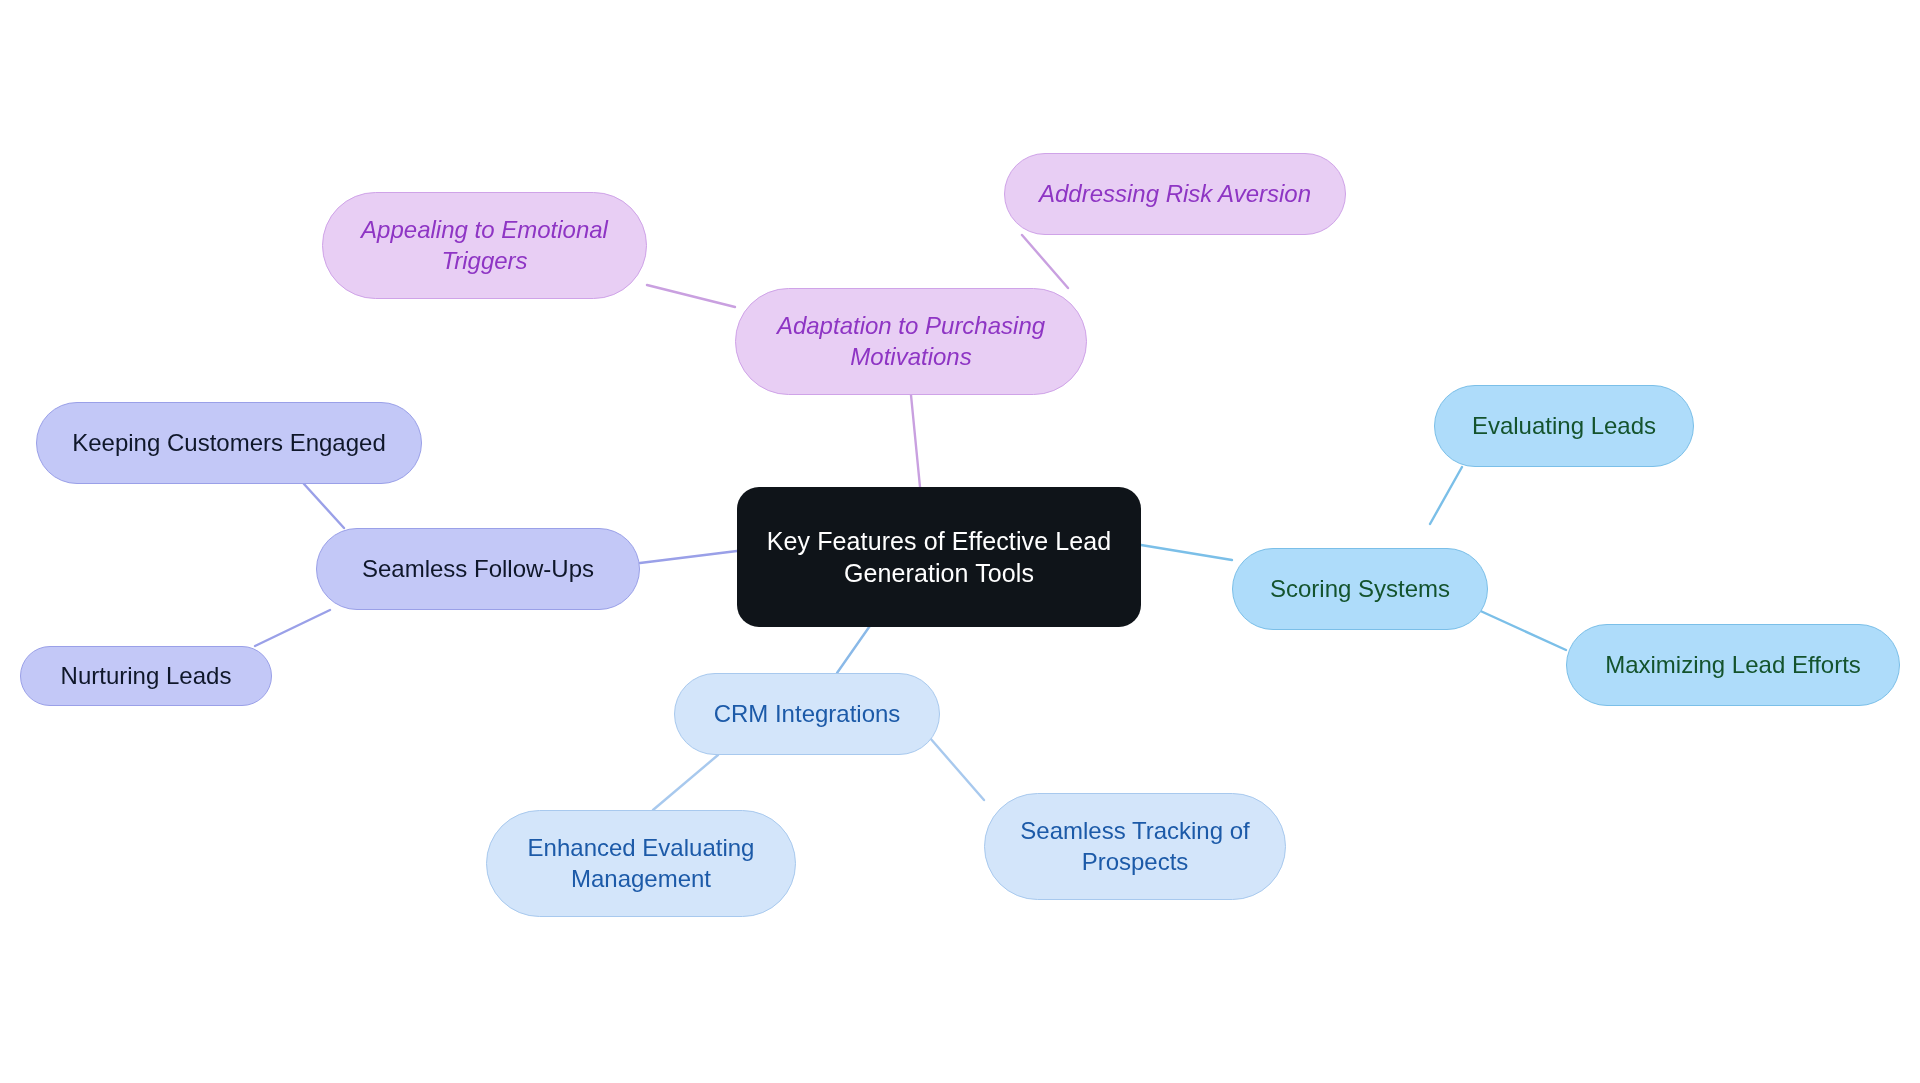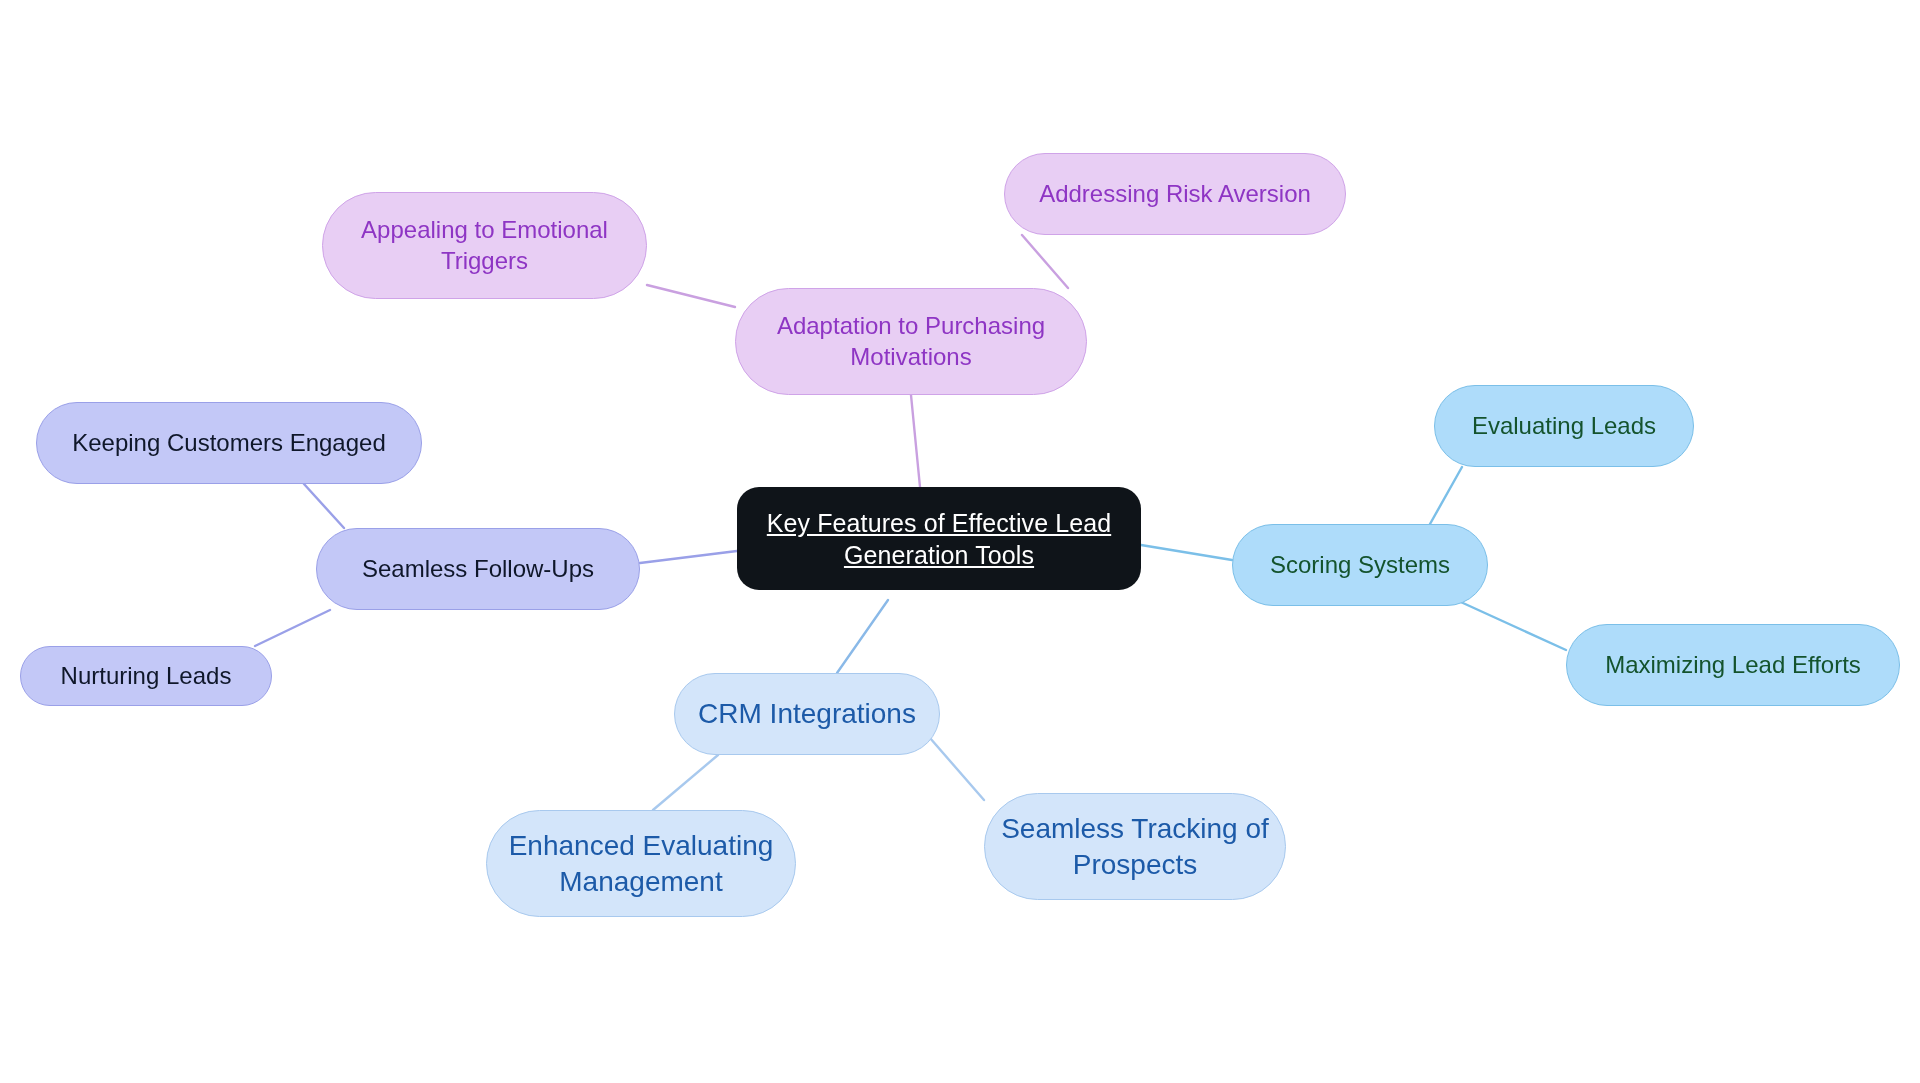"Addressing Risk Aversion" .node-purple { font-style: none -> italic }
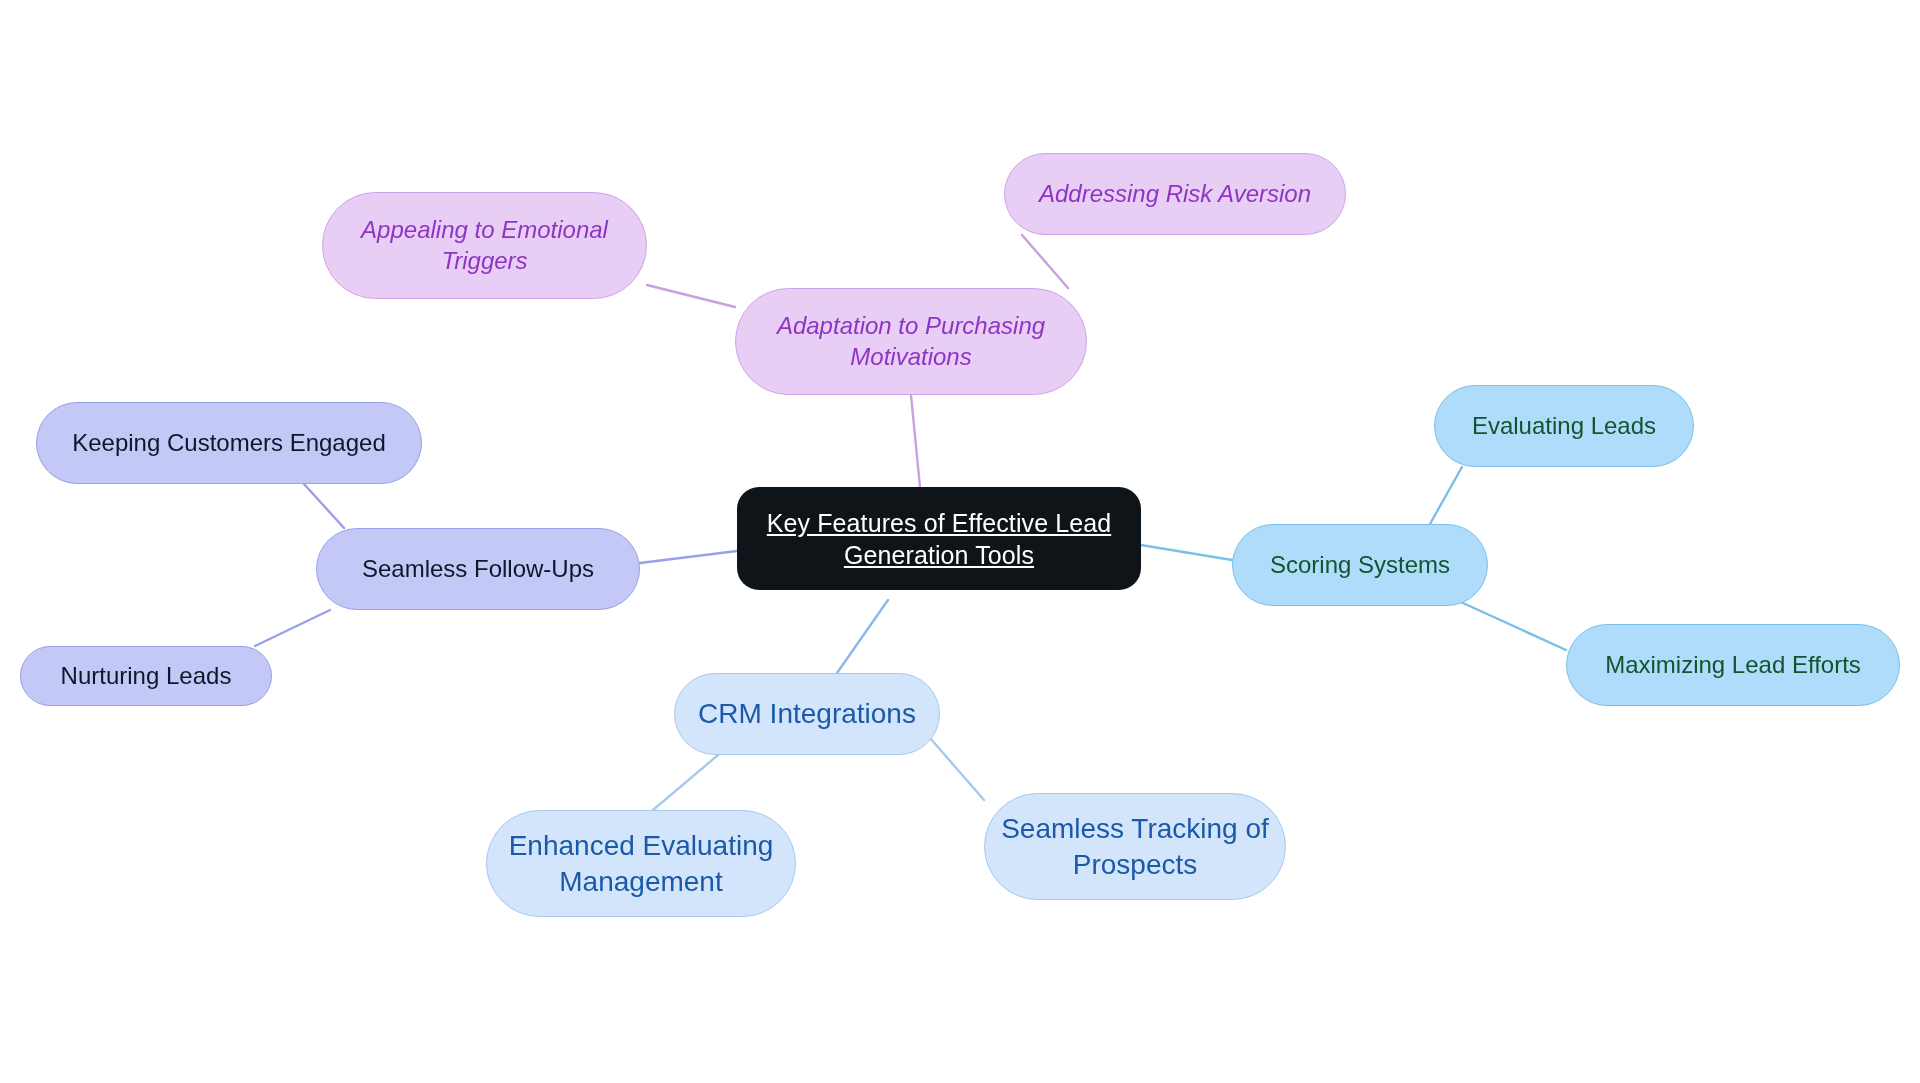"Key Features of Effective Lead" div.node { height: 103px -> 140px; text-decoration: underline -> none }
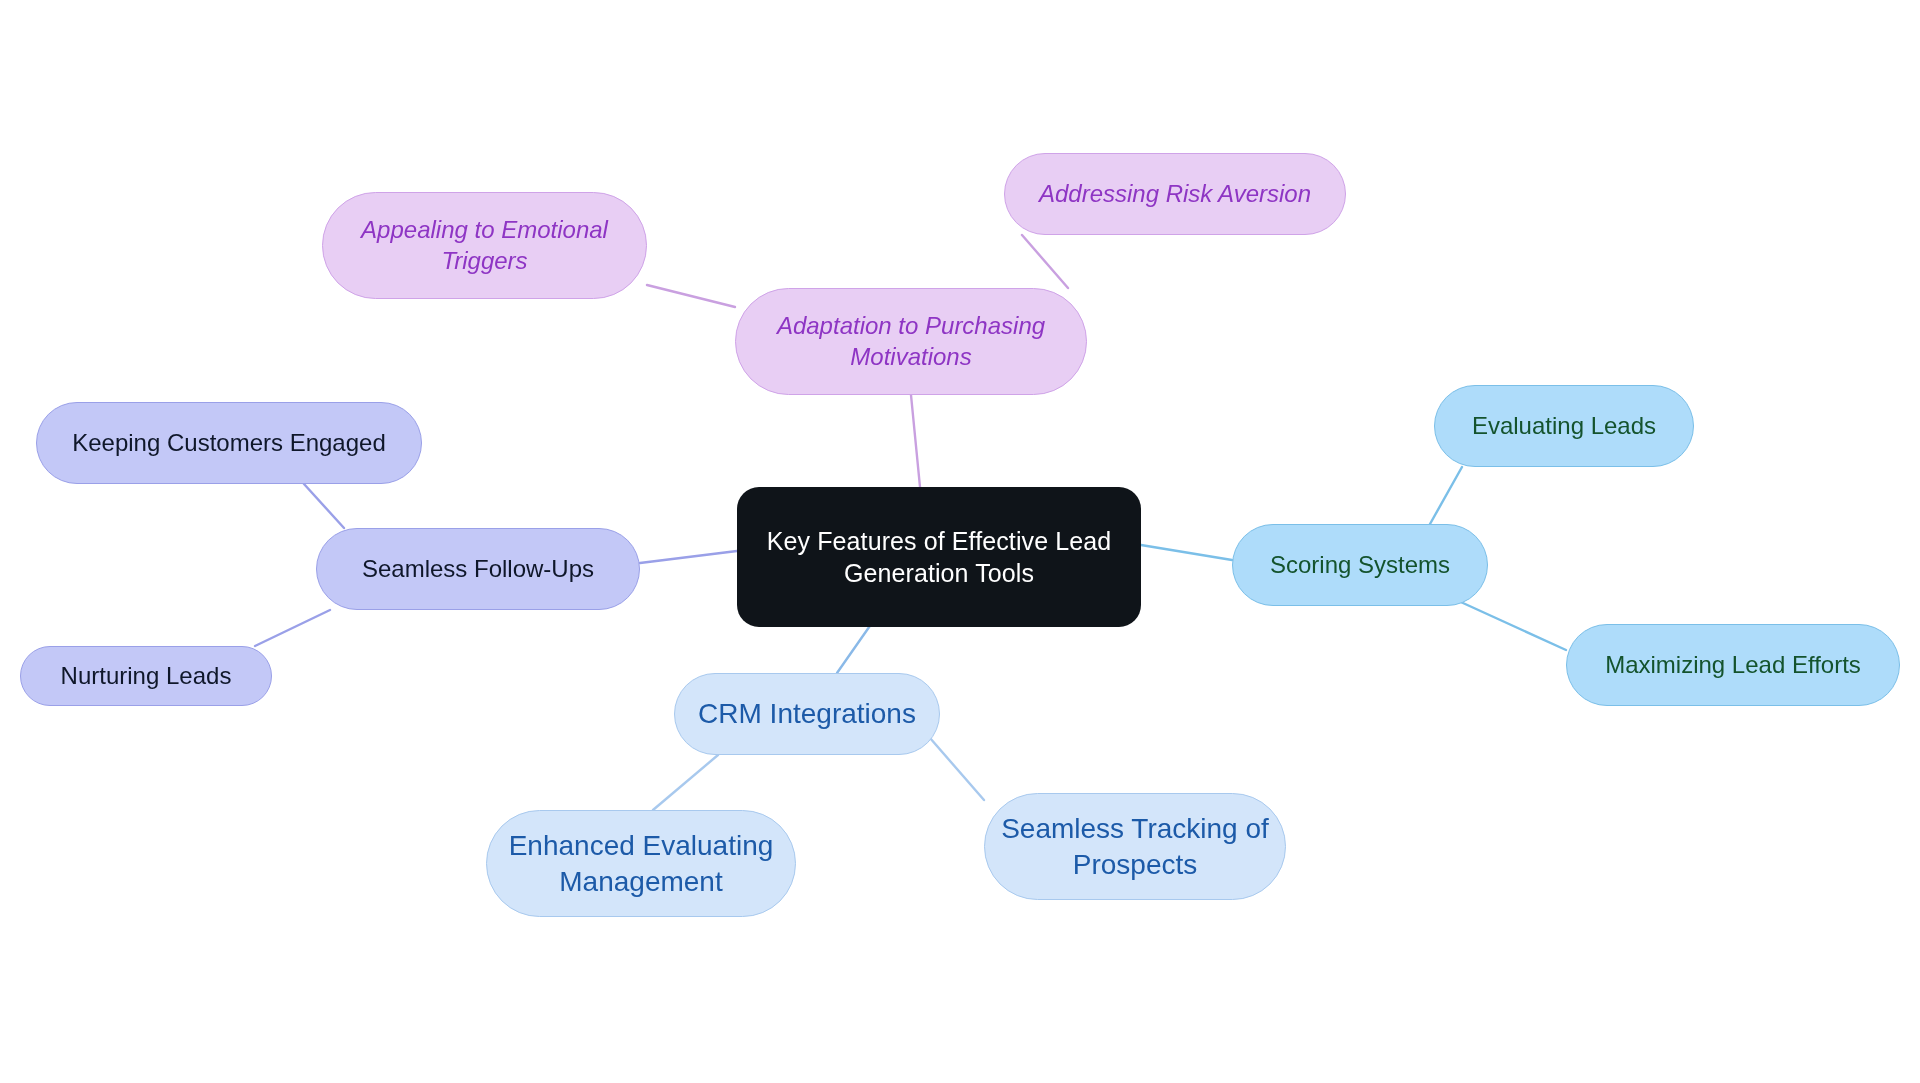"Scoring Systems" div.node { top: 524px -> 548px }
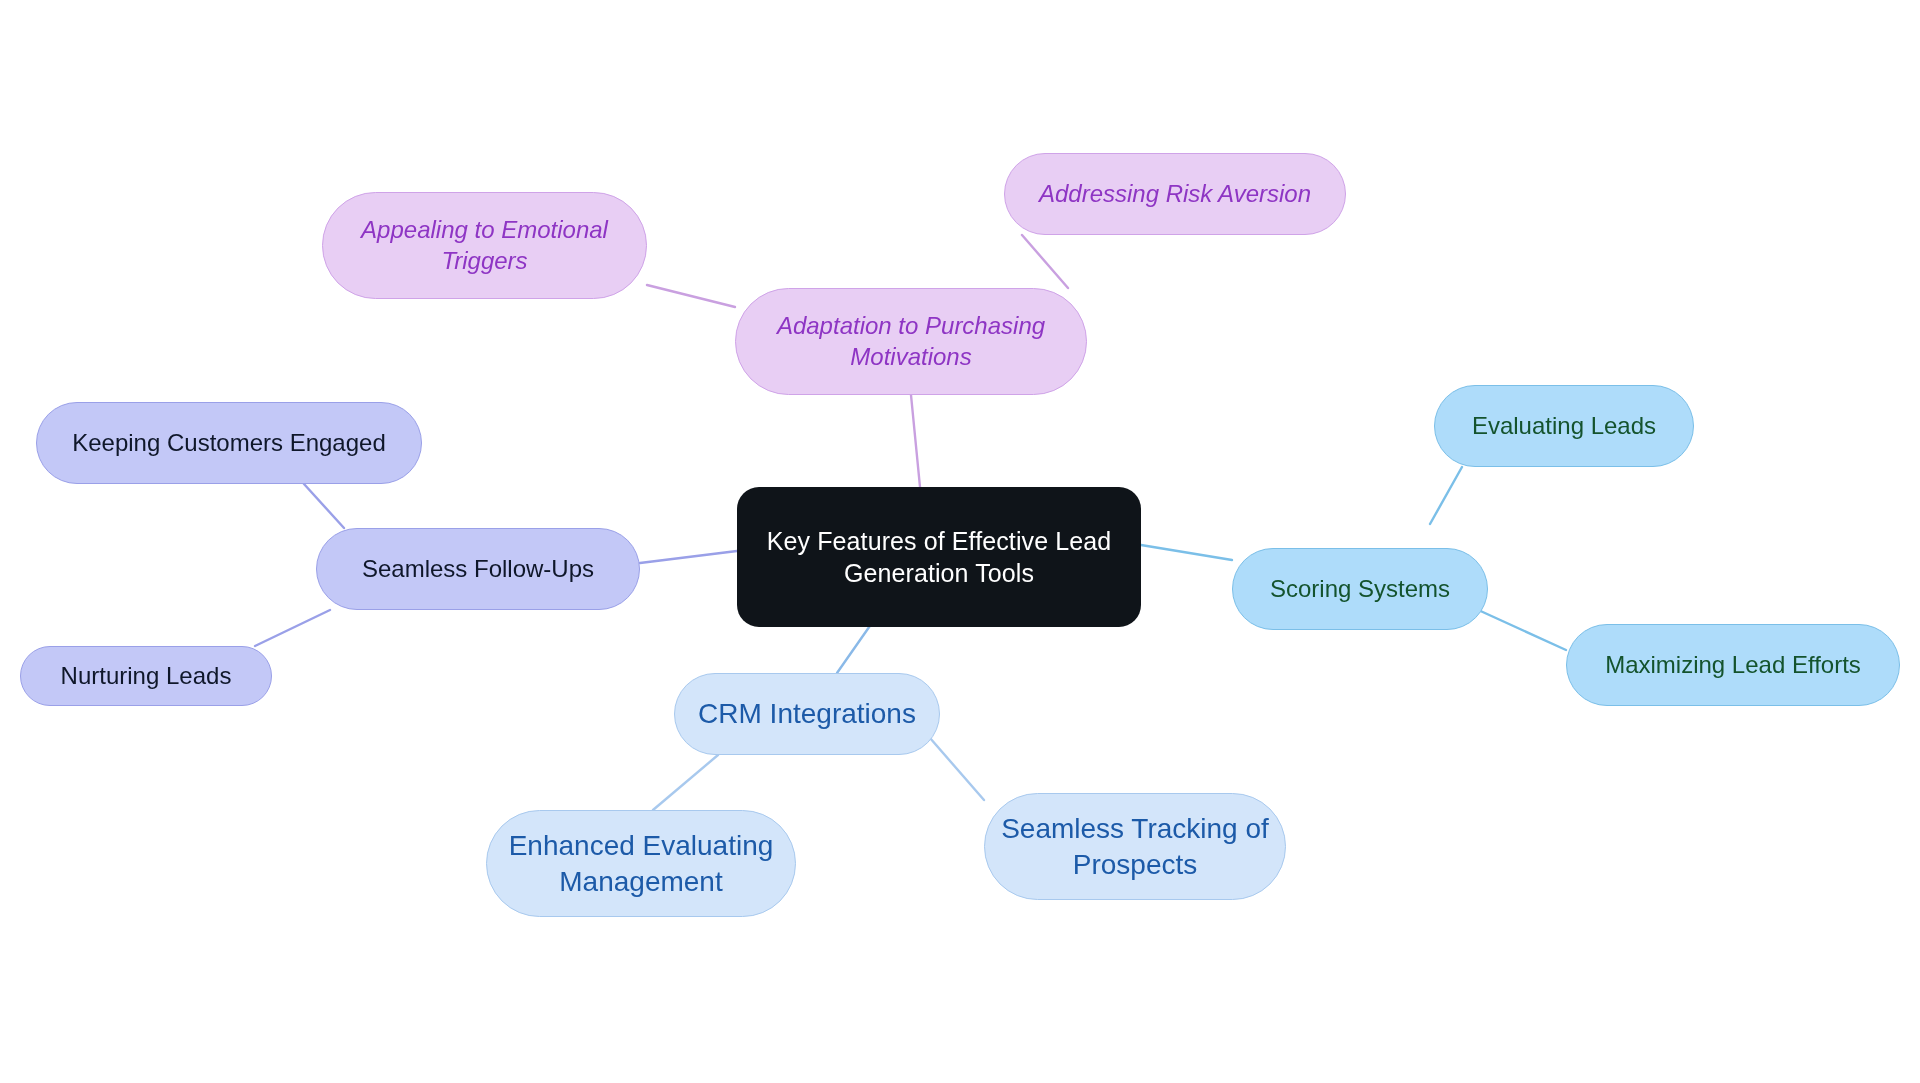"CRM Integrations" .node-softblue { font-size: 28px -> 24px }
